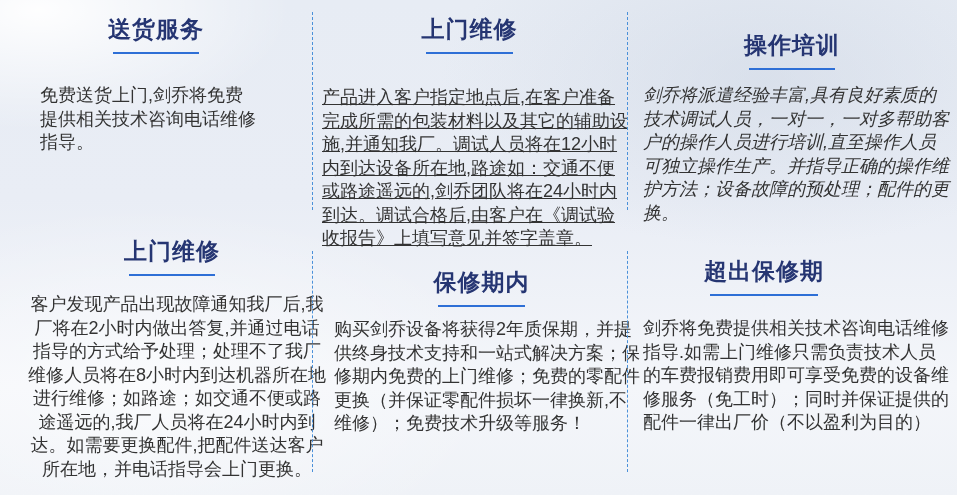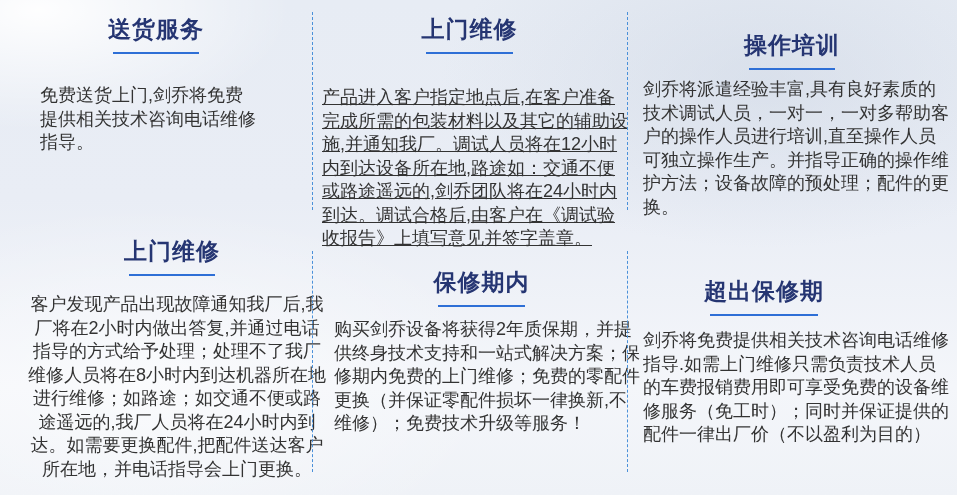"剑乔将派遣经验丰富,具有良好素质的技术调试人员，一对一，一对多帮助客户的操作人员" .sec3 .svc-body { font-style: none -> italic; margin: 8px 0 0 16px -> 14px 0 0 16px }
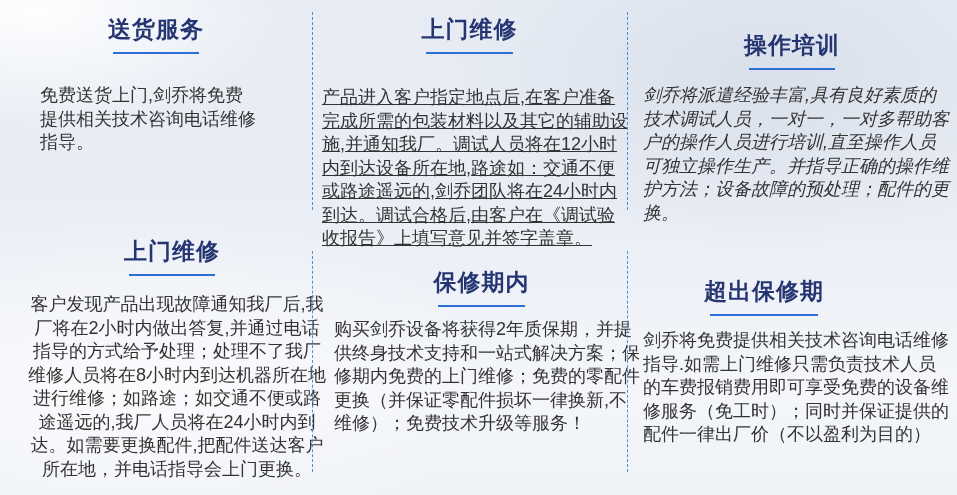"超出保修期" .sec6 { top: 276px -> 256px }
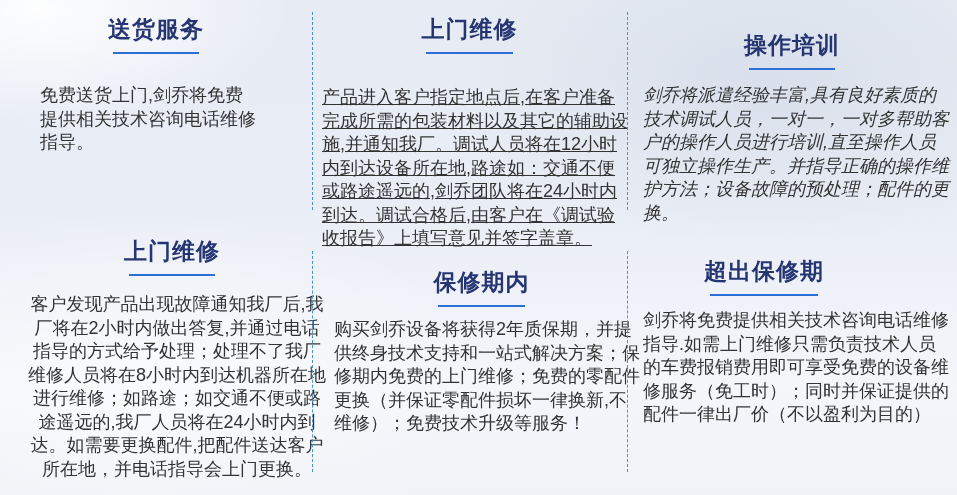"剑乔将免费提供相关技术咨询电话维修指导.如需上门维修只需负责技术人员的车费报销费" .sec6 .svc-body { margin: 13px 0 0 16px -> 21px 0 0 16px }
